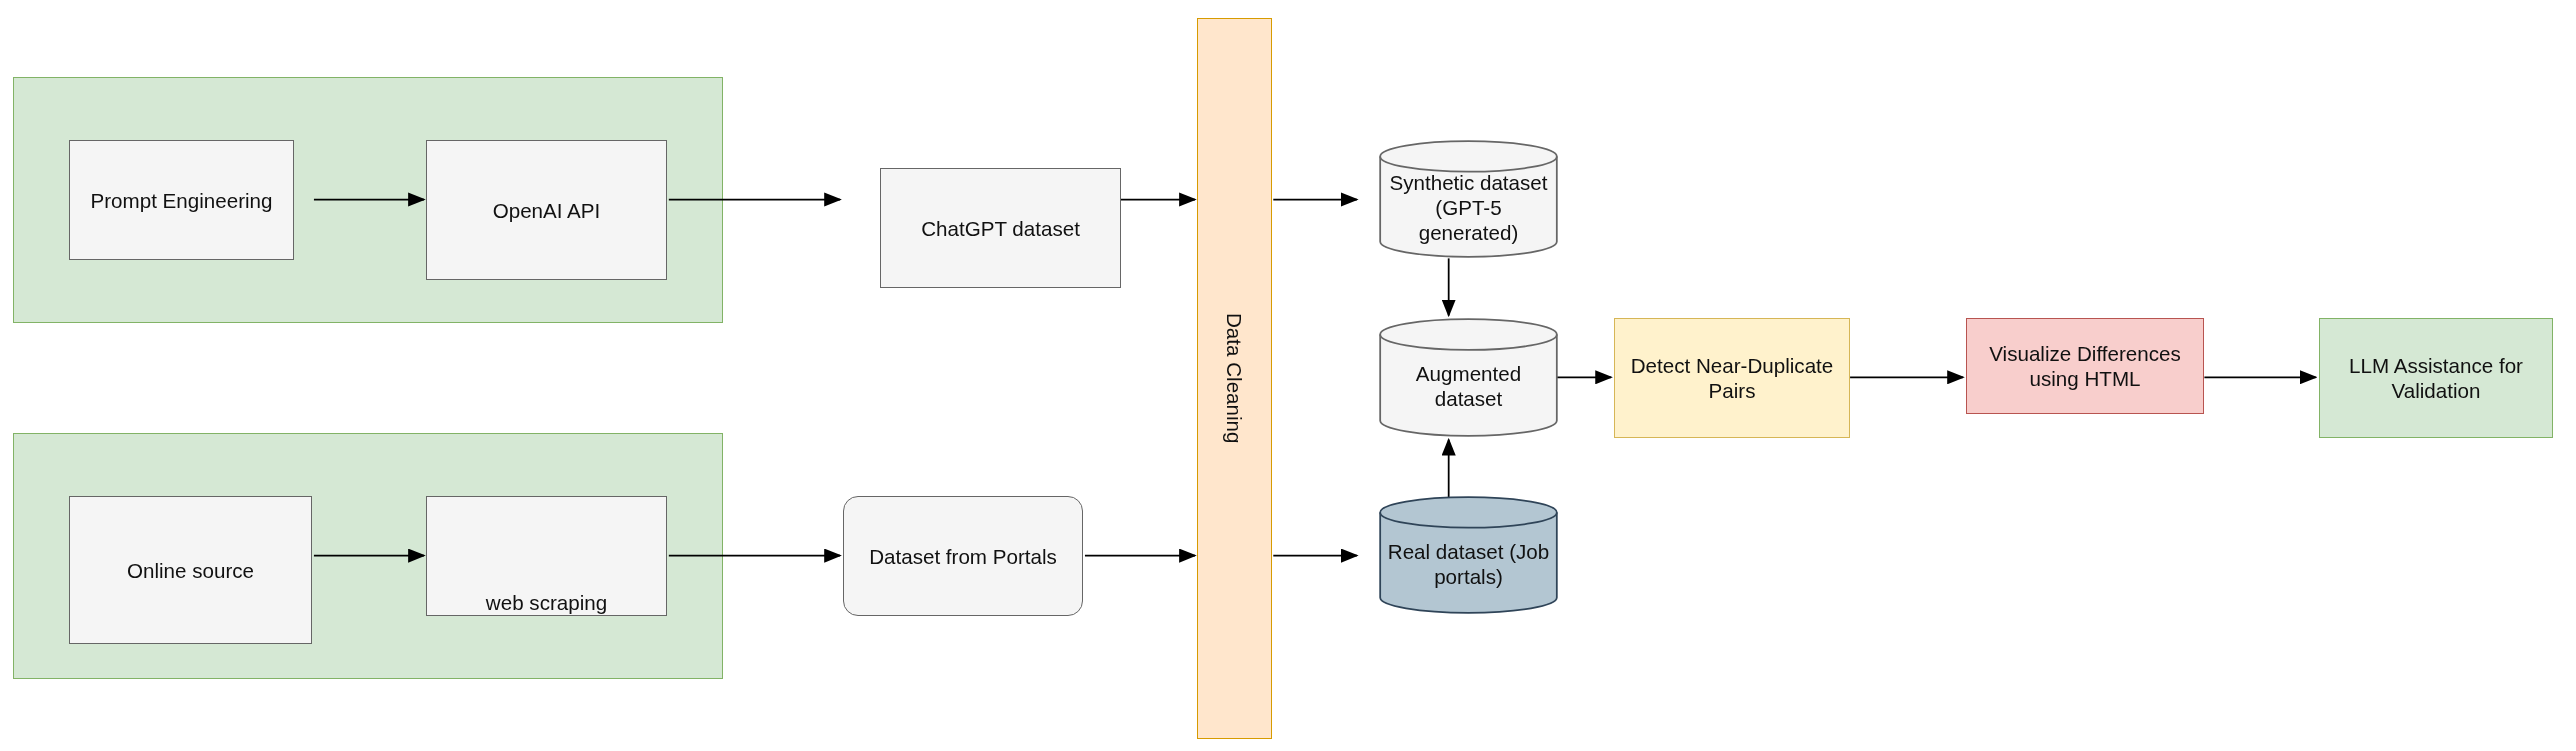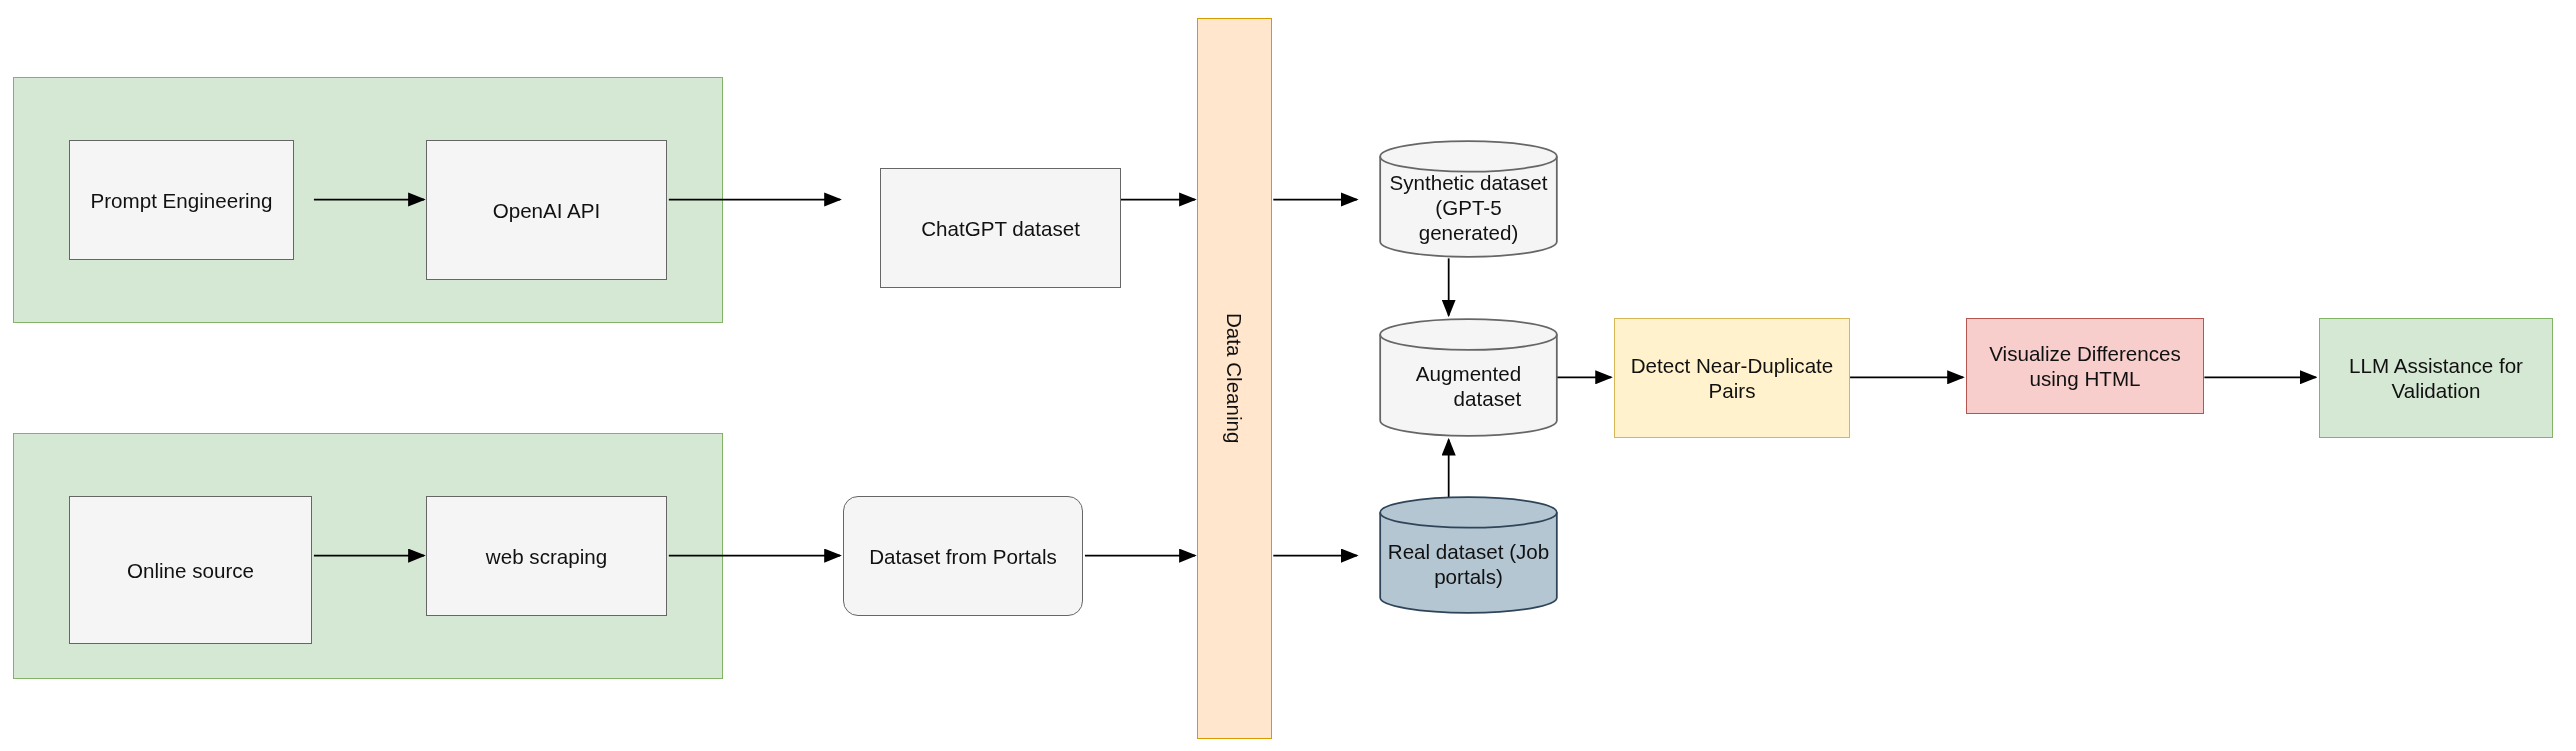"Augmented" #n-augmented { text-align: right -> none }
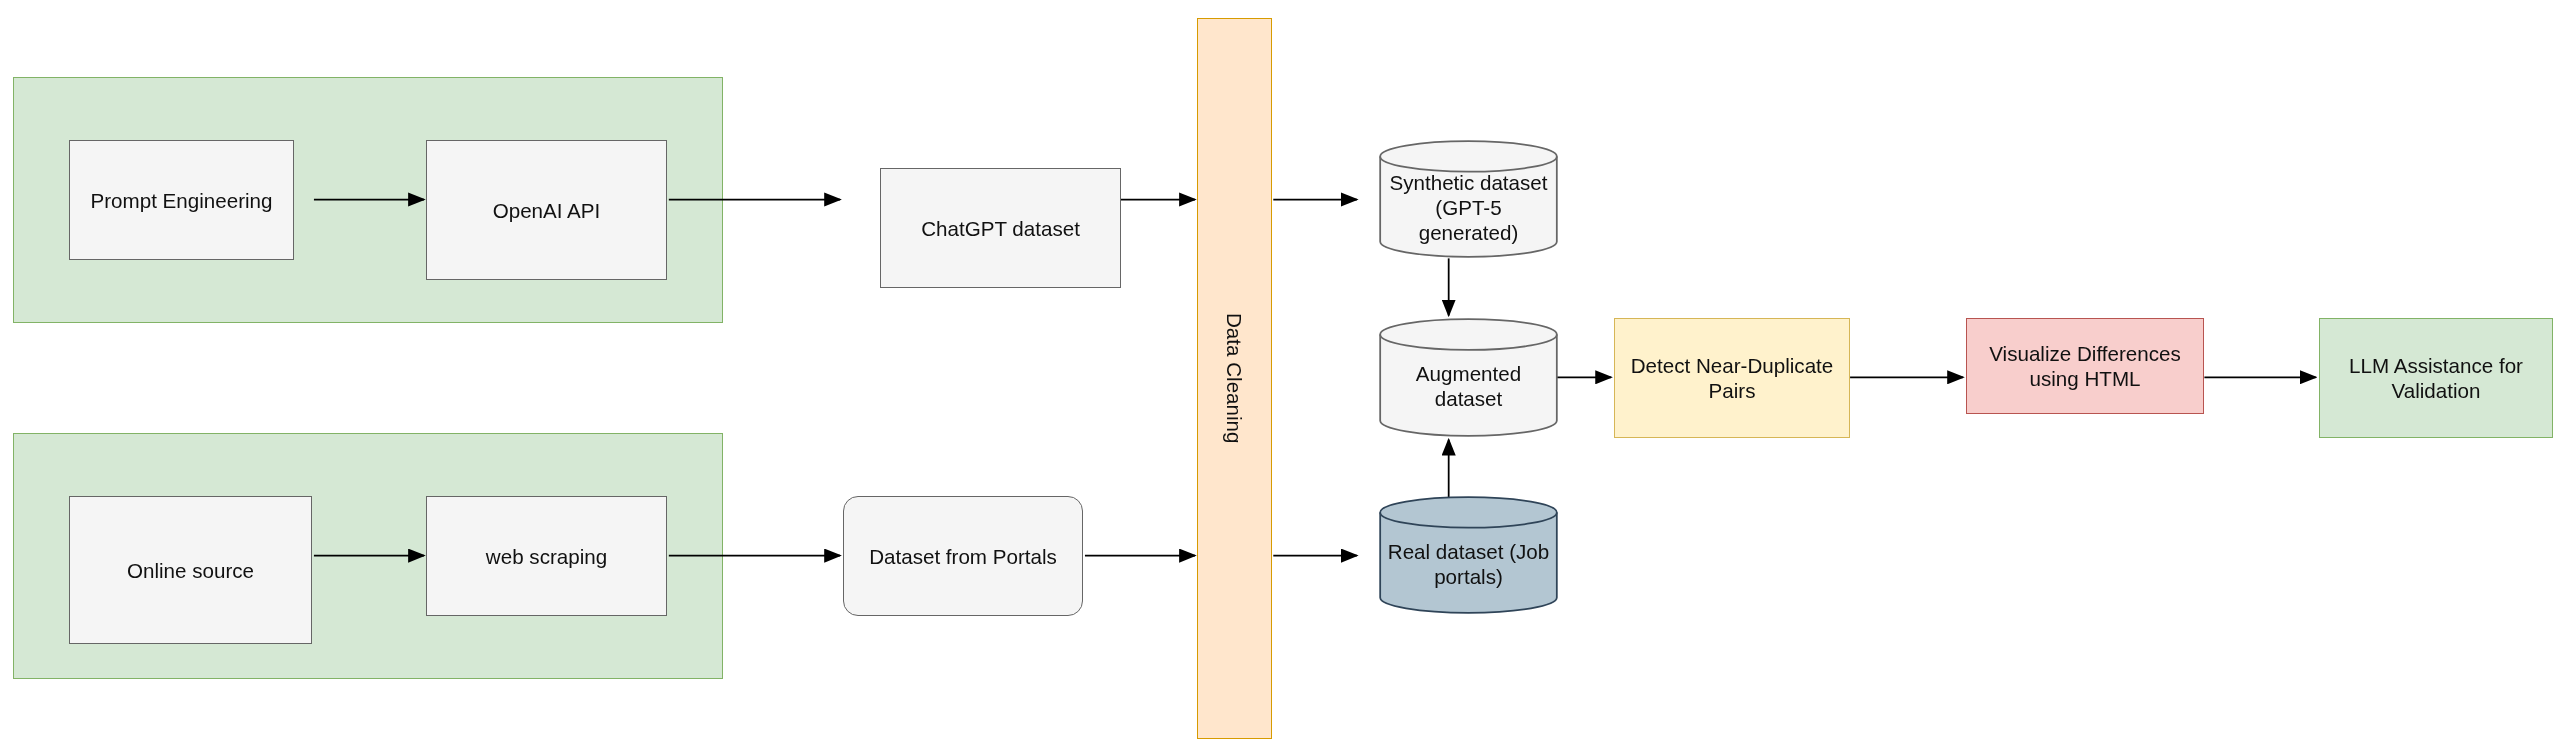"web scraping" #n-webscrape { align-items: none -> flex-end }
